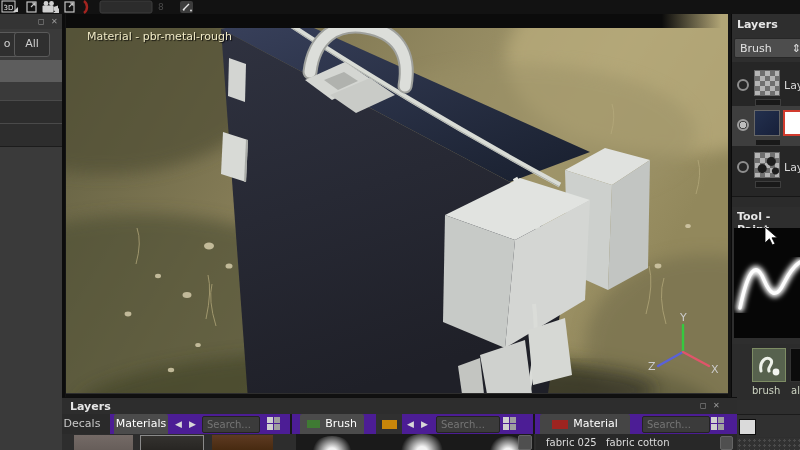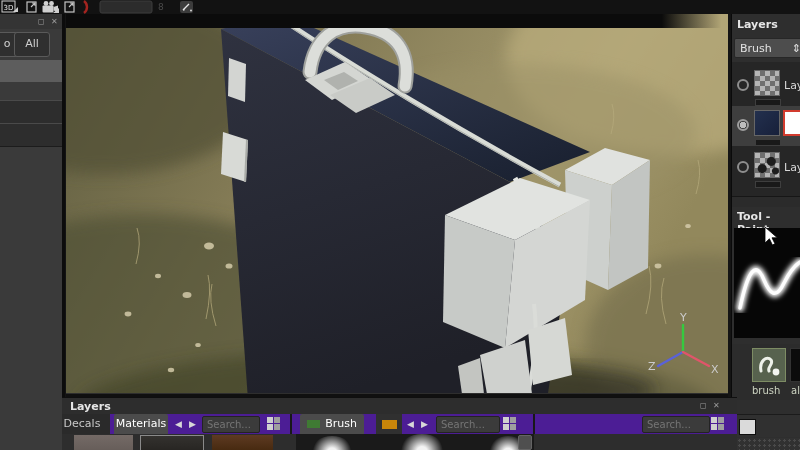"Material - pbr-metal-rough" div.abs { html: none -> <div>Material - pbr-metal-rough</div> }
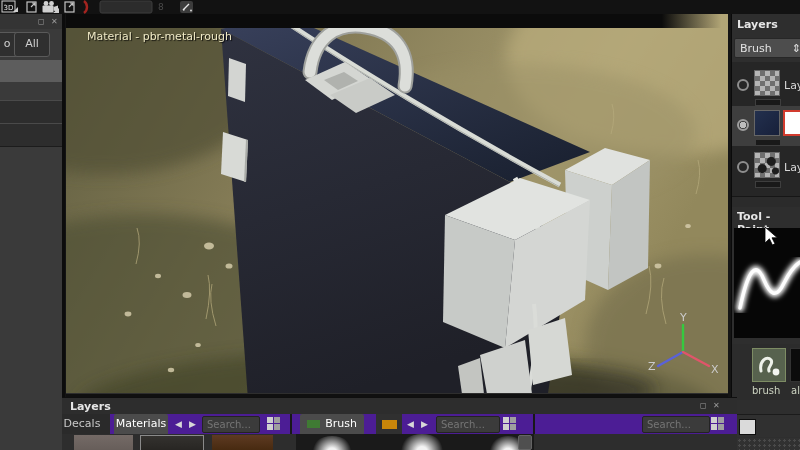"Material" div.tab { html: none -> <div> <span></span><span>Material</span> </div> }
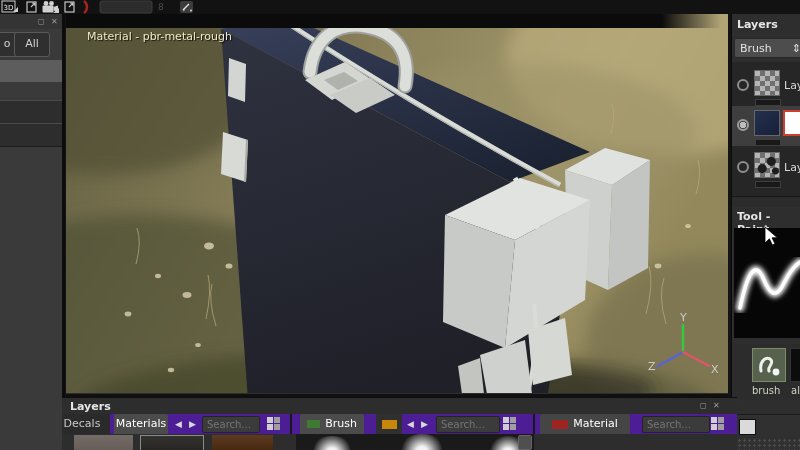"fabric 025" div.abs { html: none -> <div> <span>fabric 025</span> <span>fabric cotton</span> <div></div> </div> }
